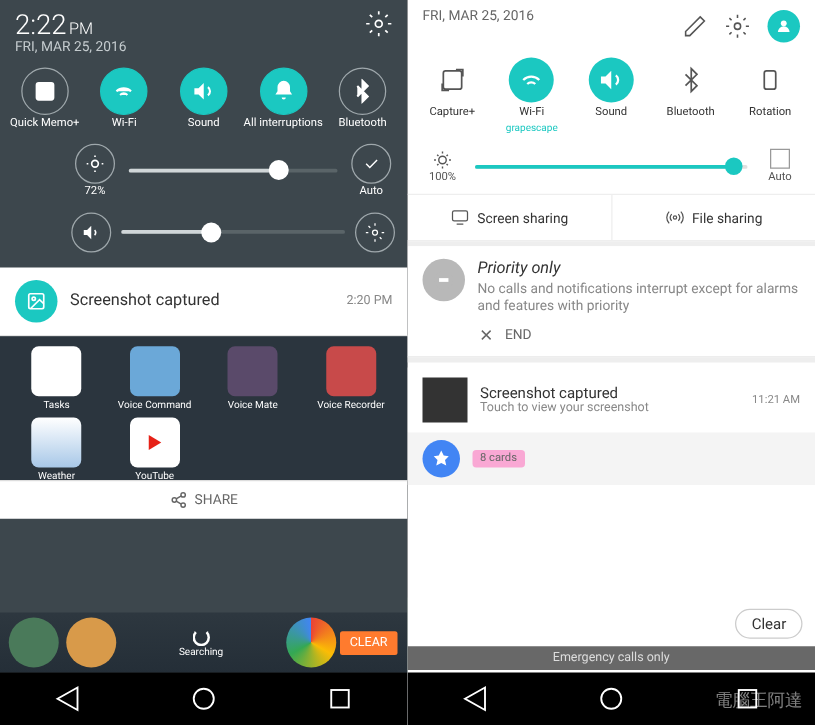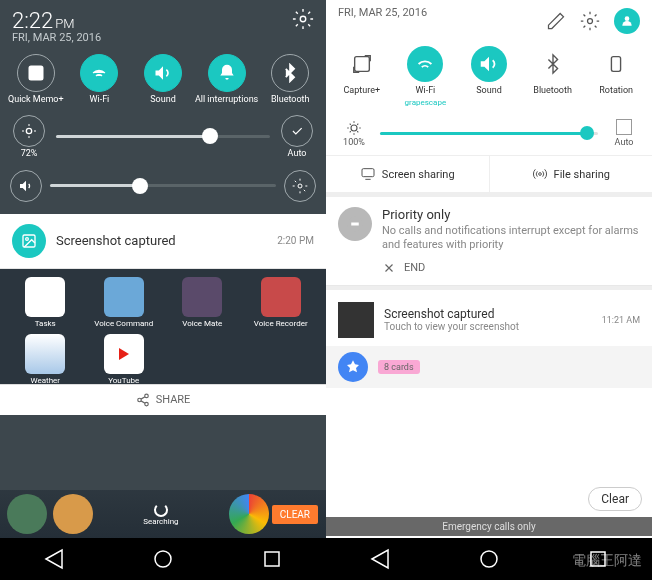"72%" .slider-row { margin-left: none -> 47px }
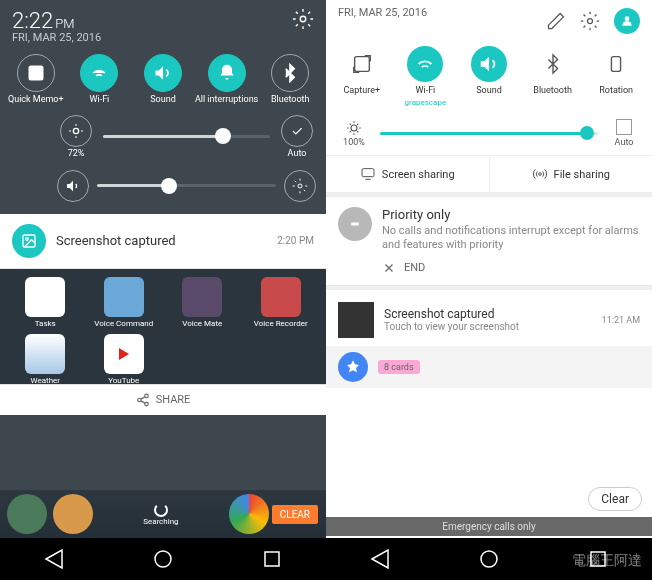"Priority only" .notif-r-title { font-style: none -> italic }
